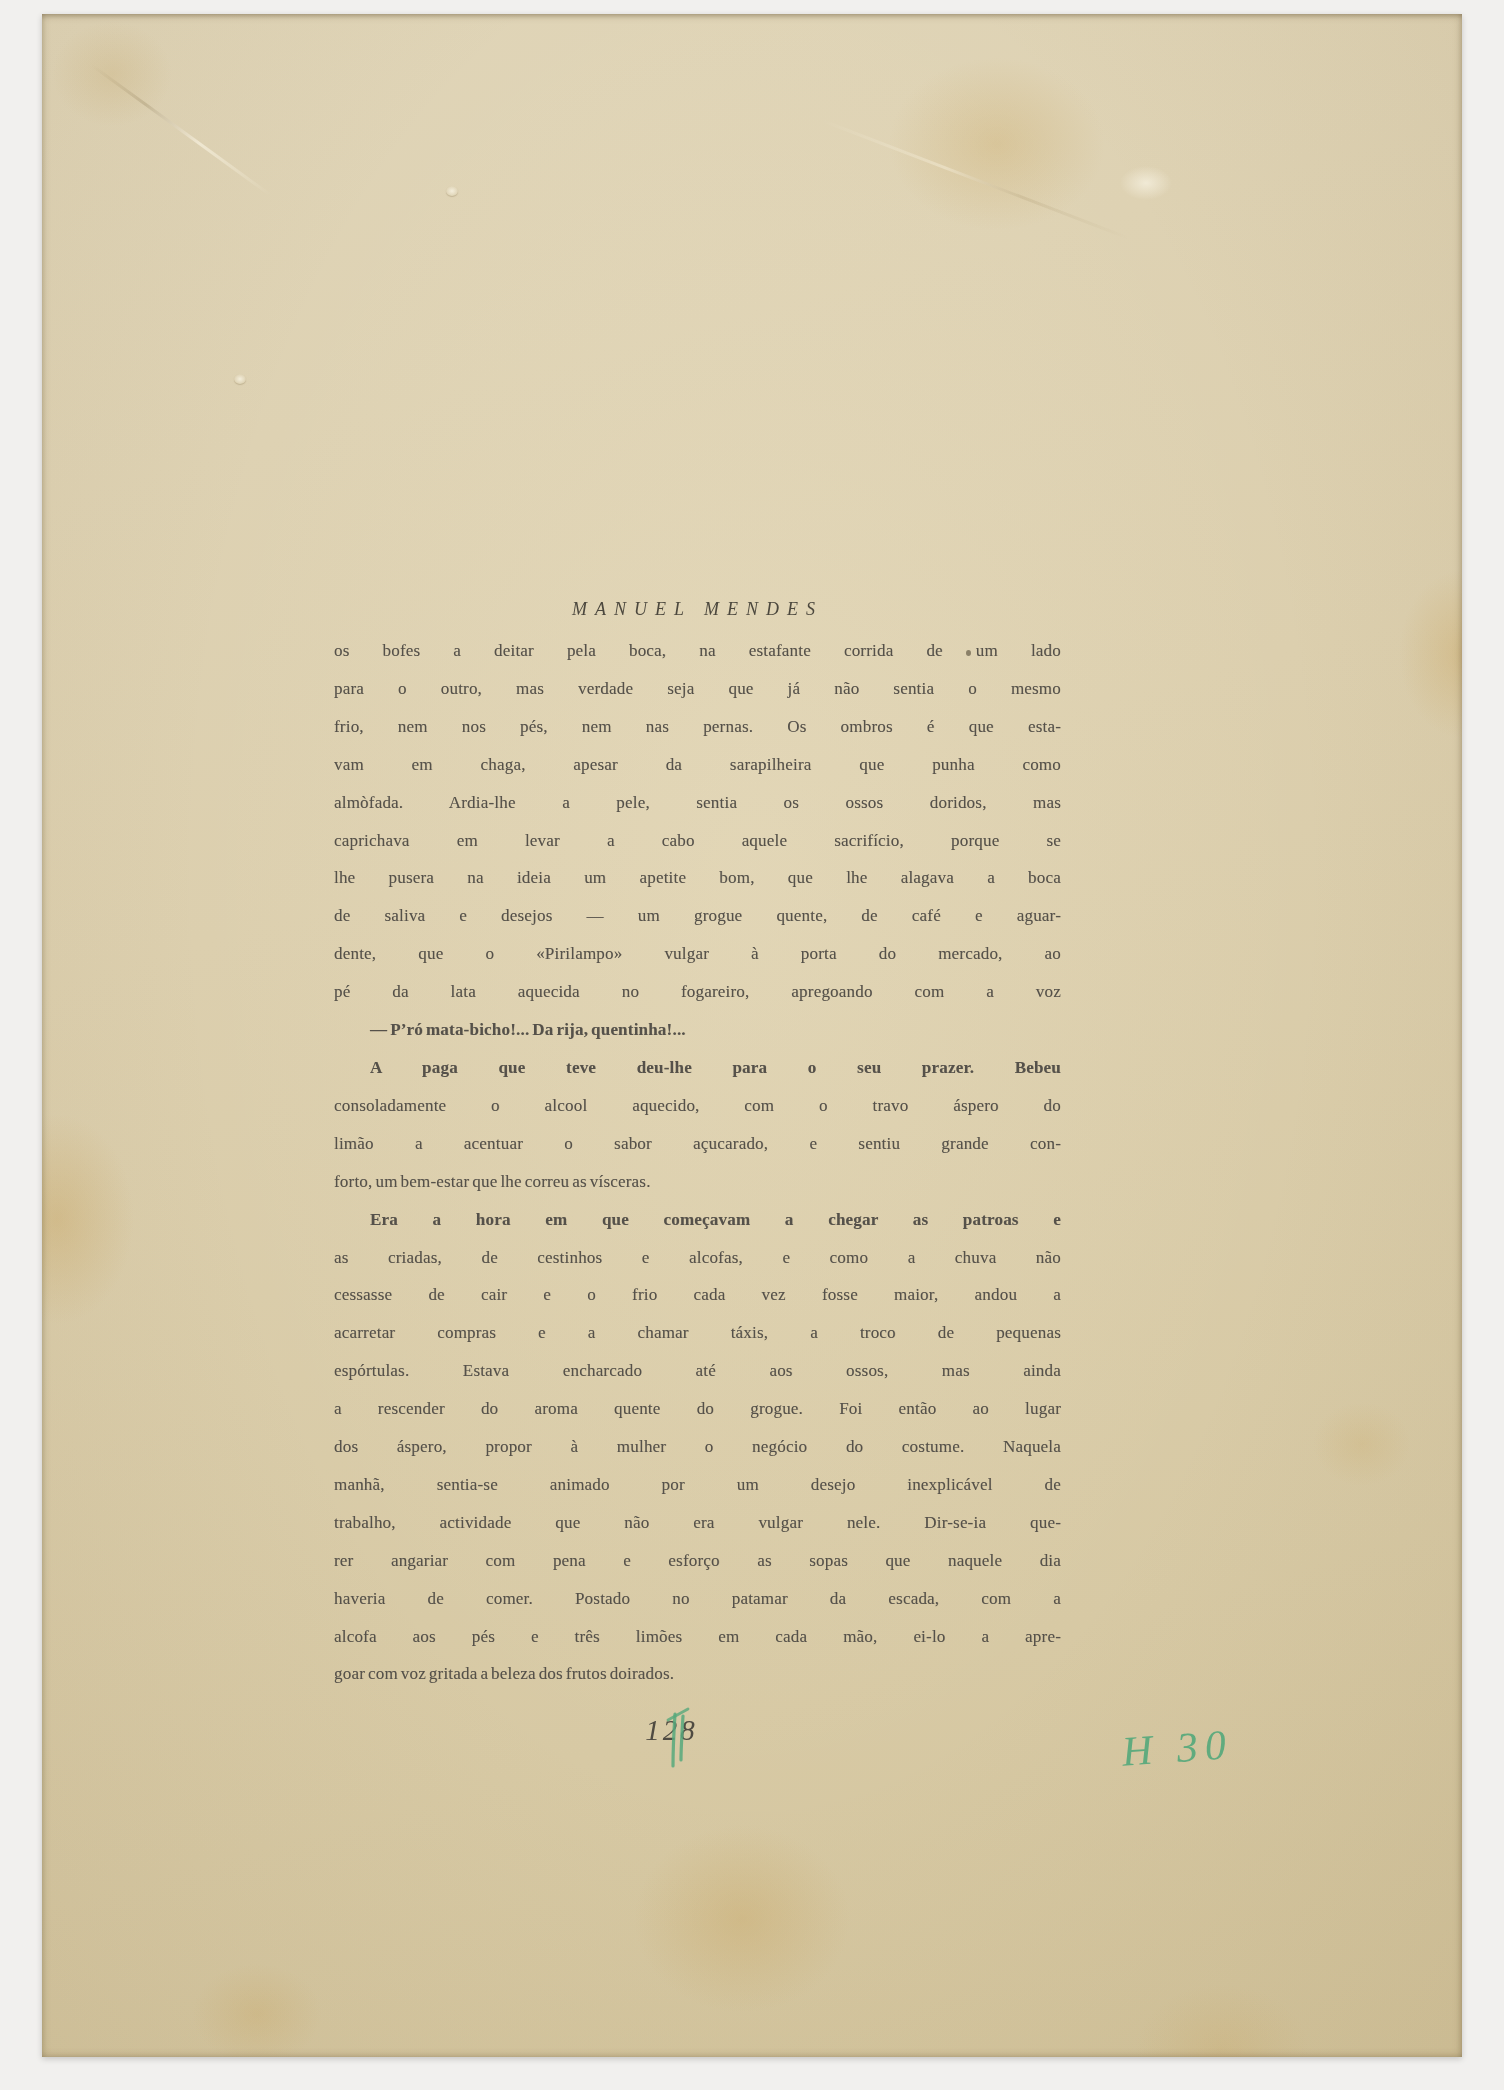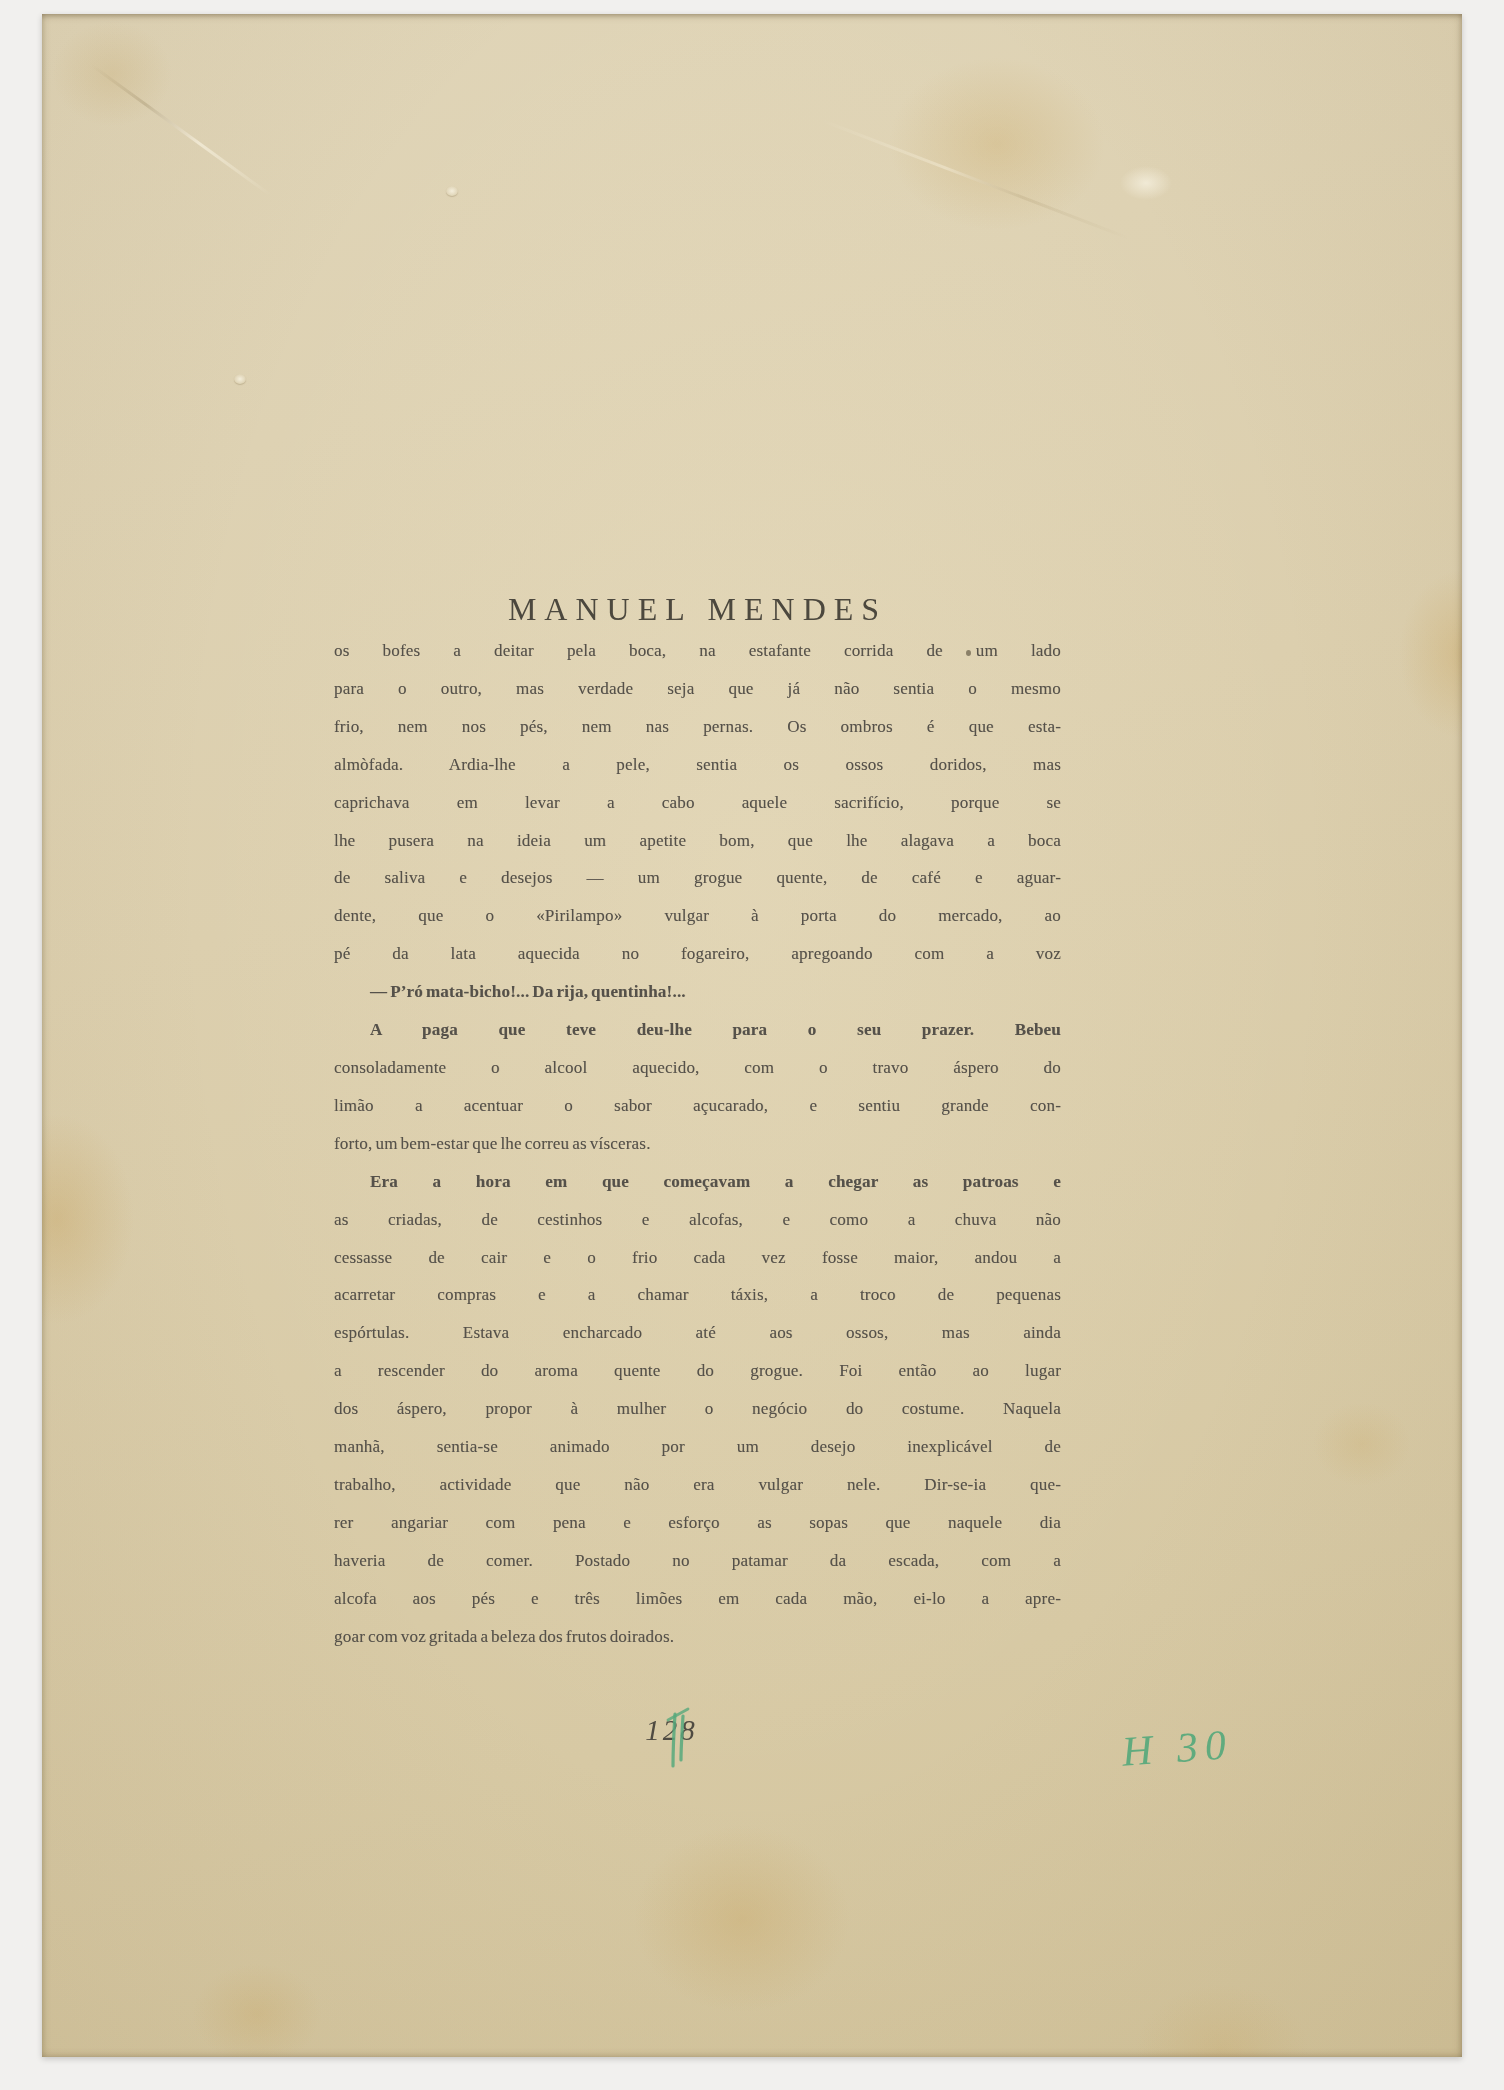"MANUEL MENDES" .running-header { font-size: 32px -> 18px; font-style: none -> italic }
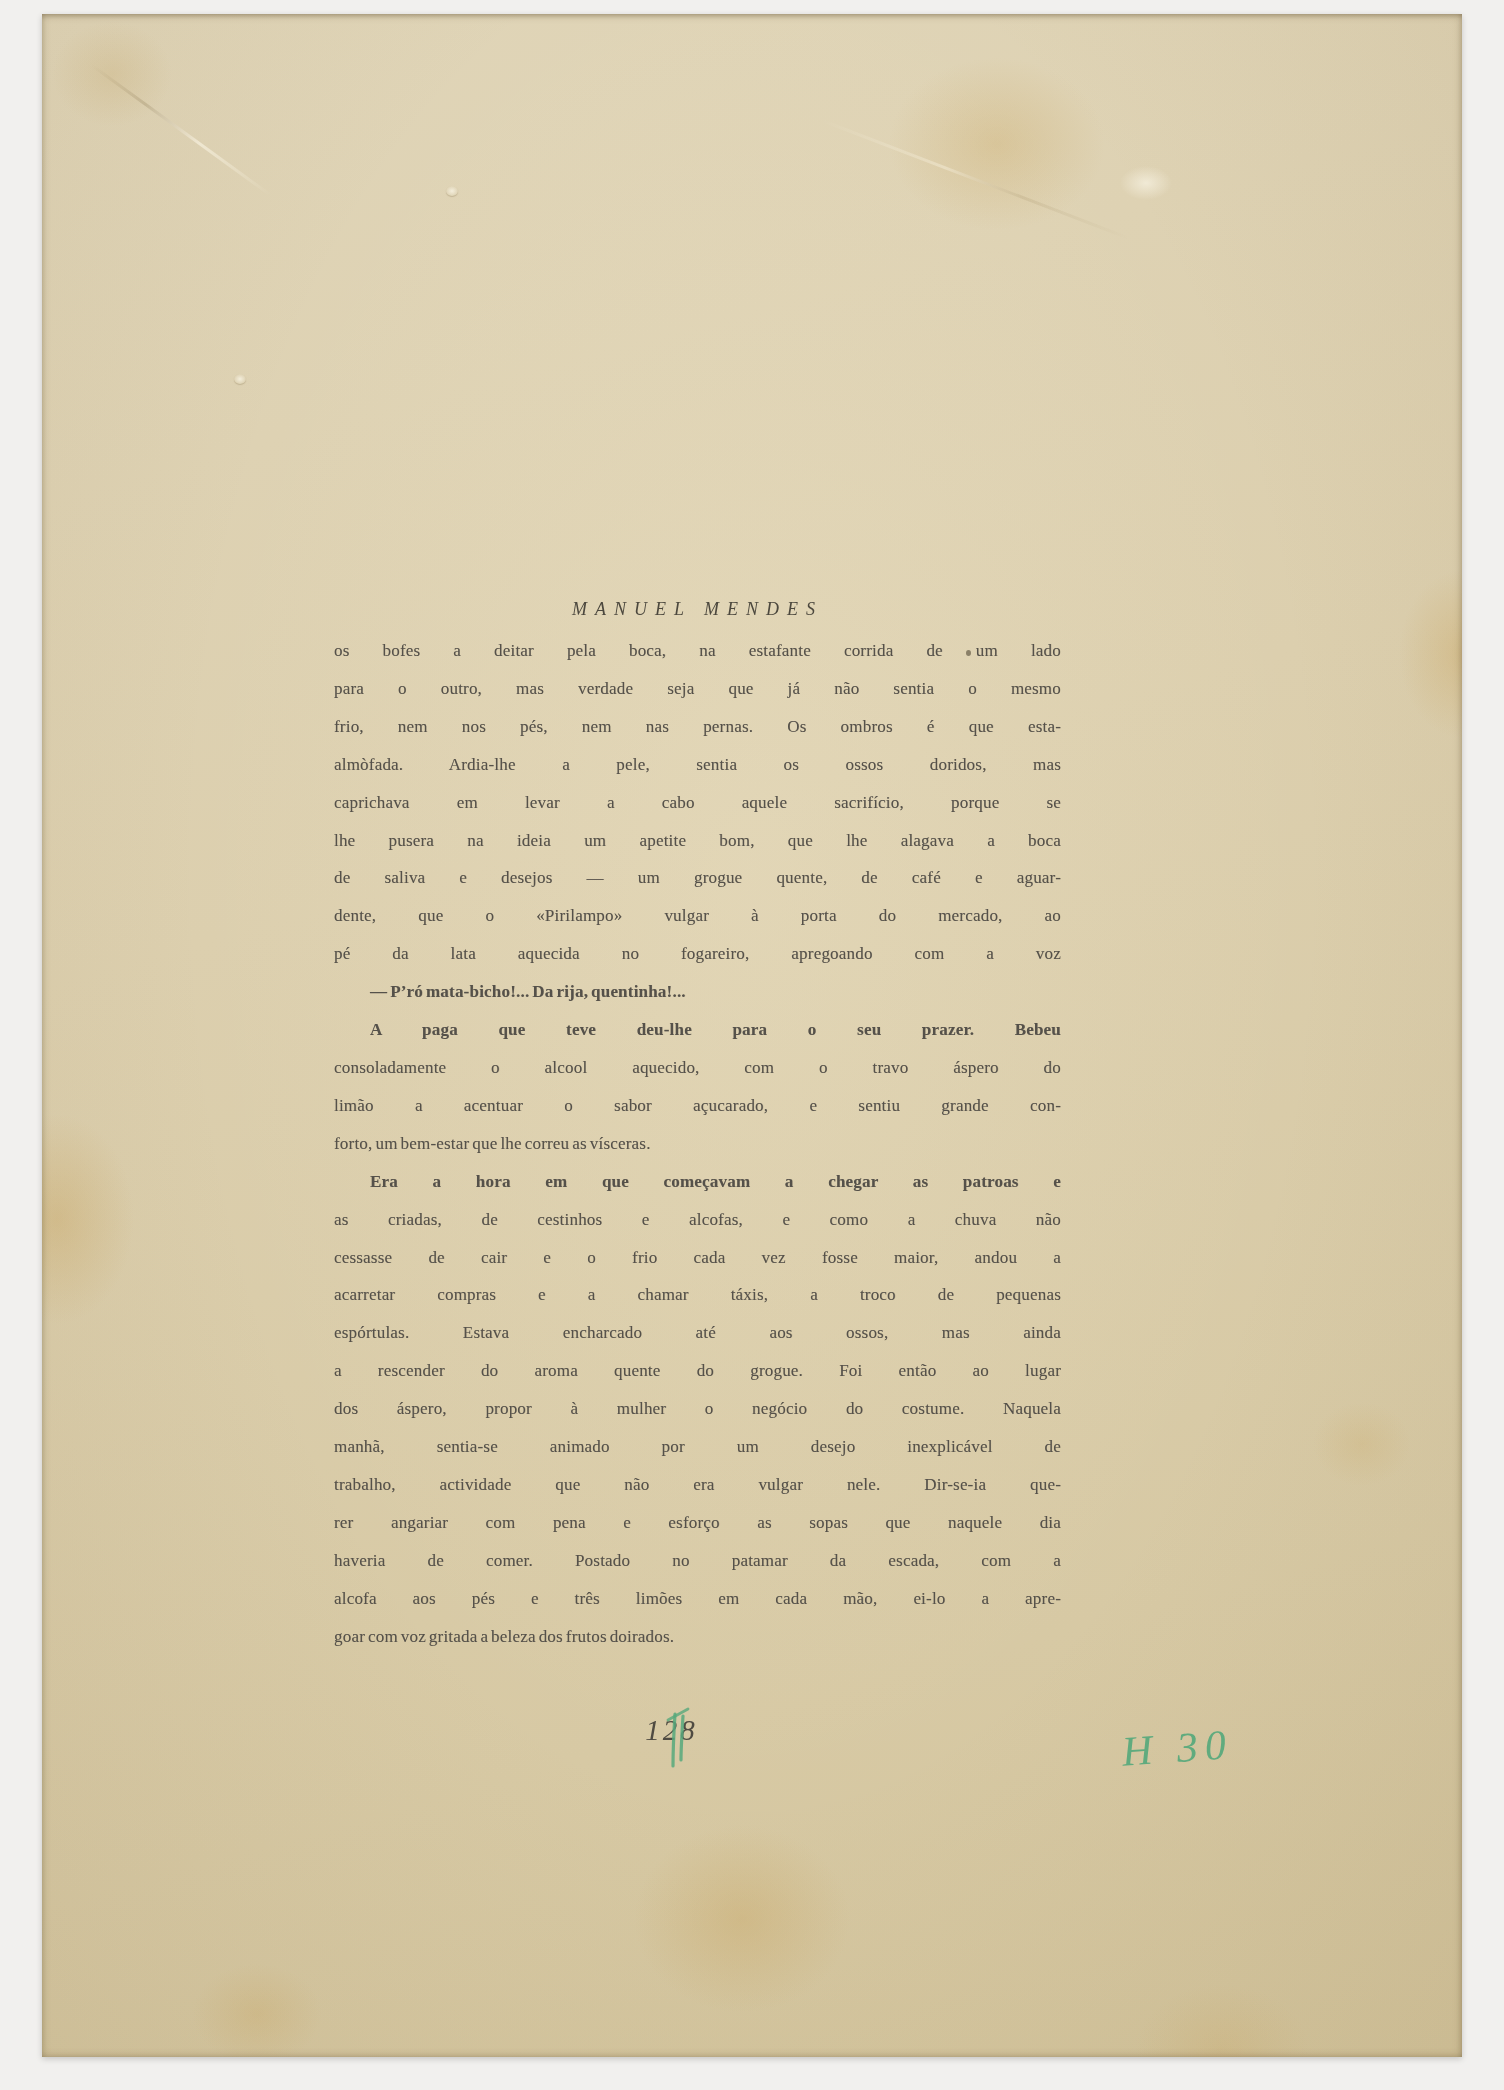"vam em chaga, apesar da" div.line { html: none -> <div>vam em chaga, apesar da sarapilheira que punha como</div> }
